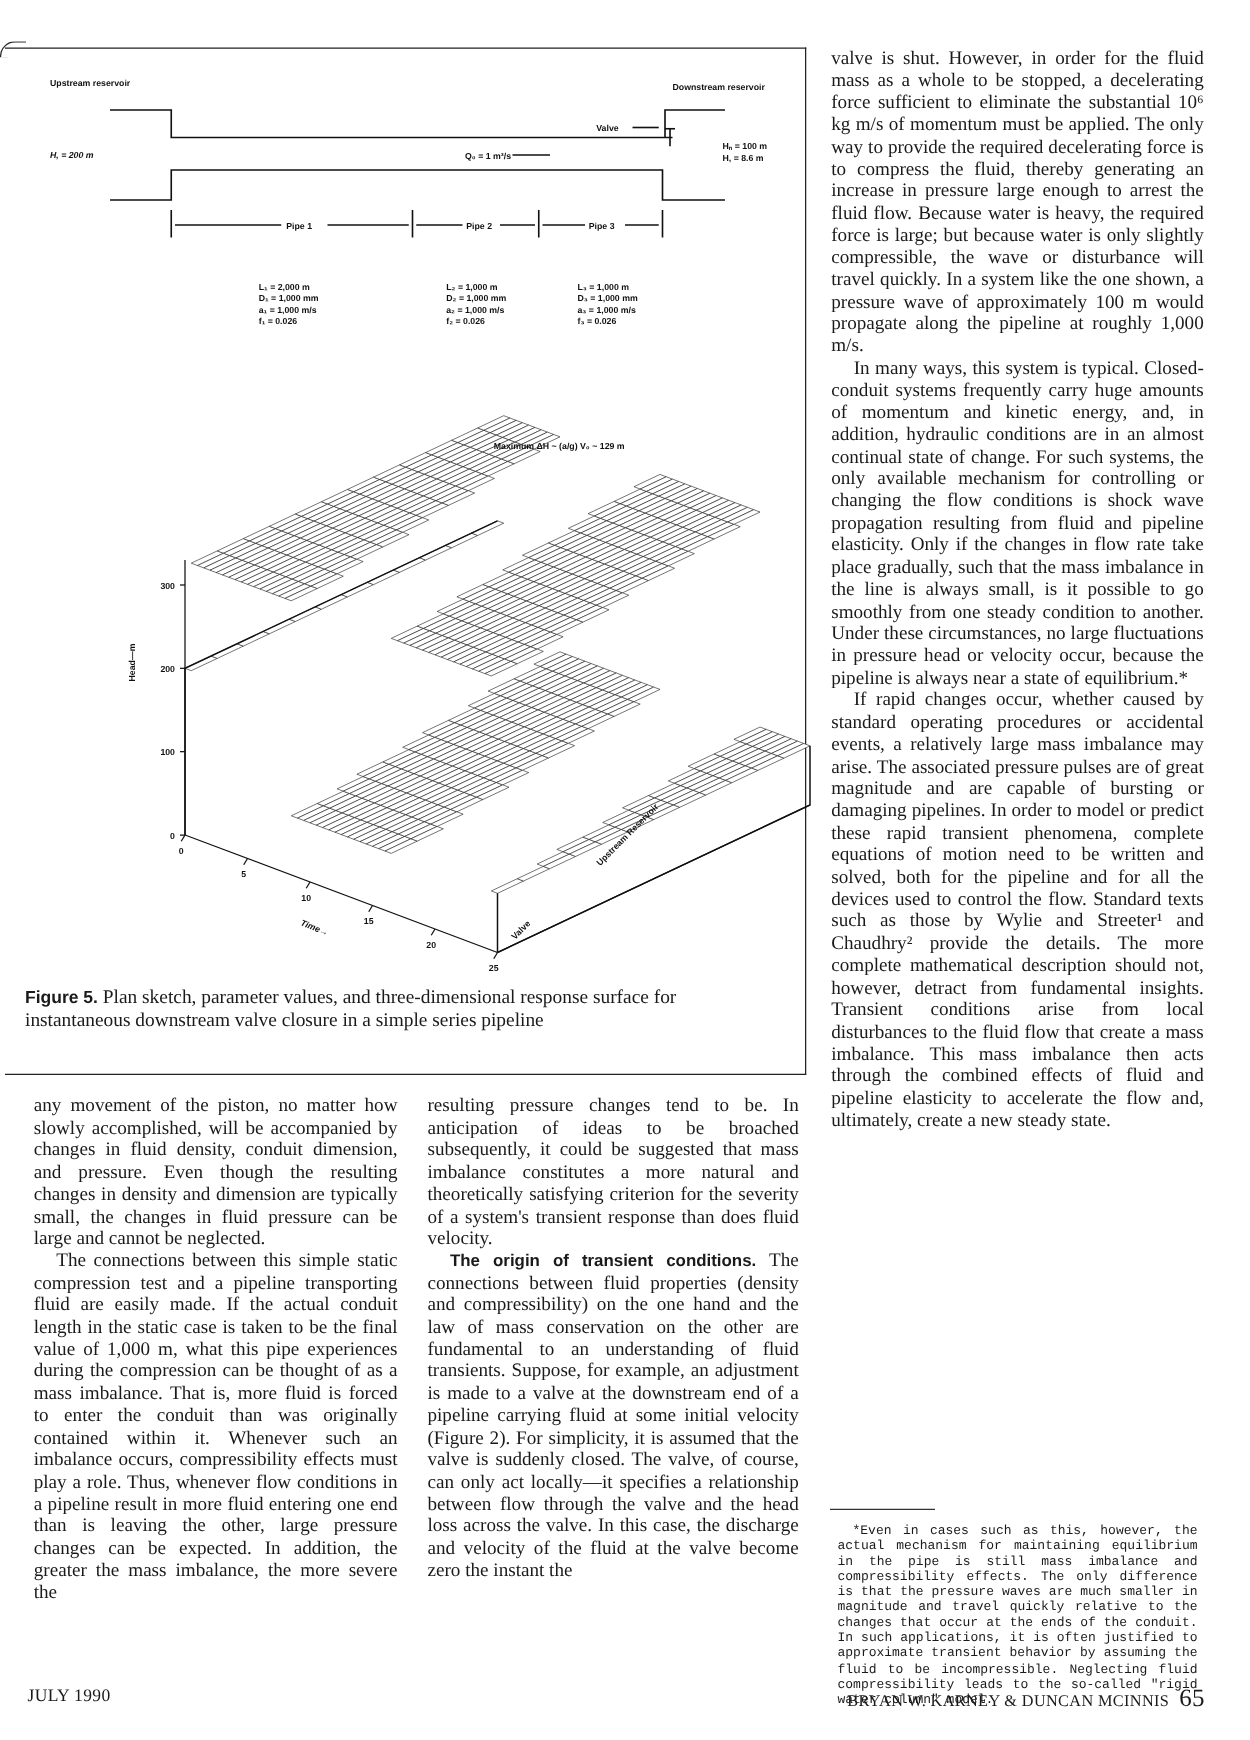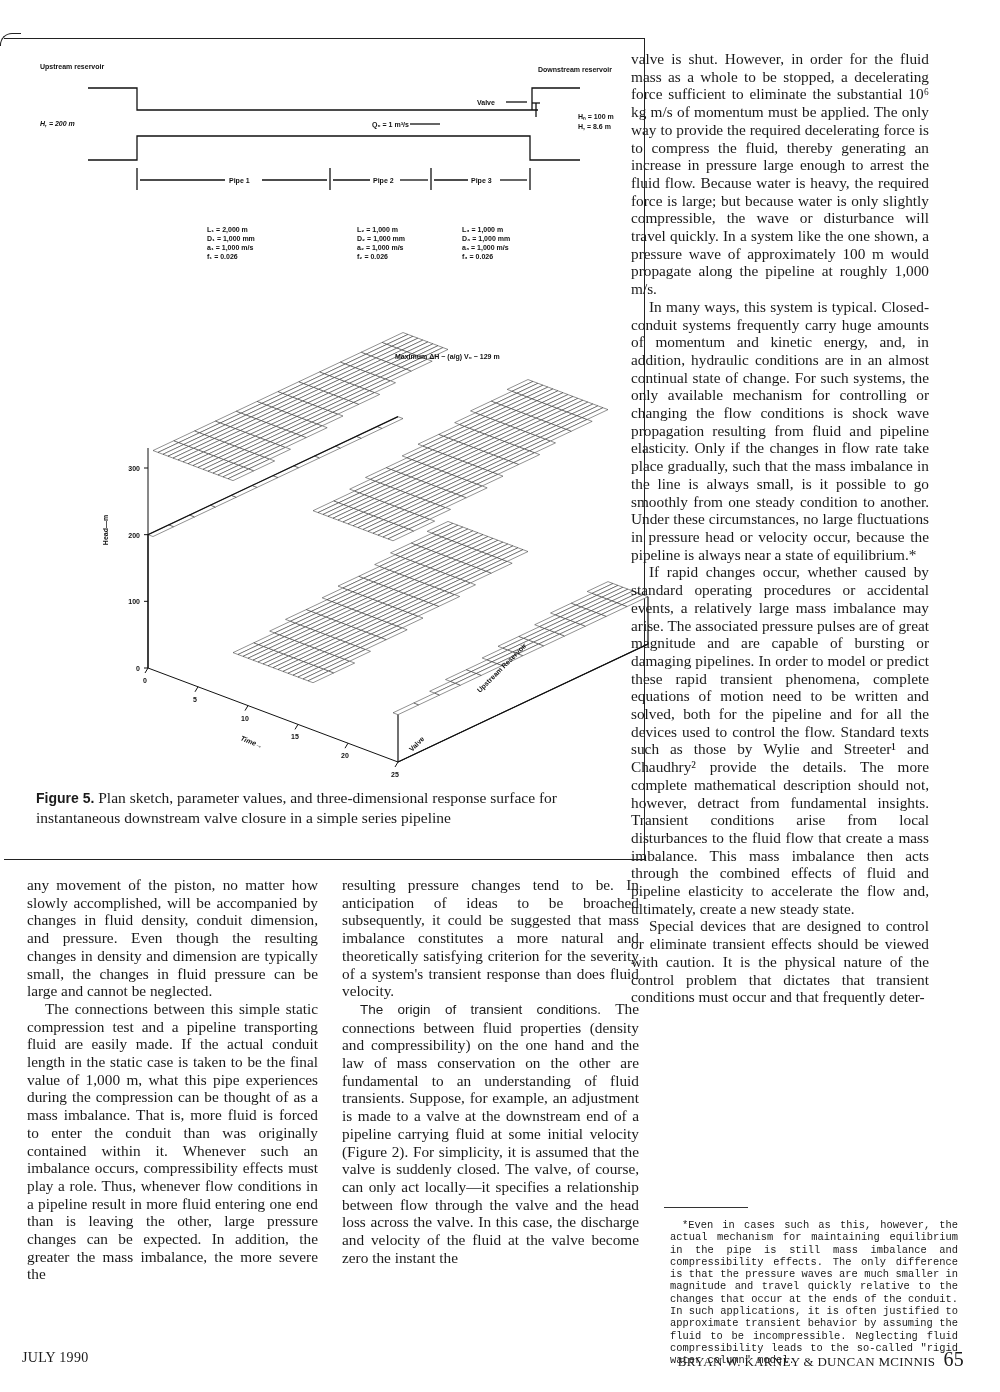"valve is shut. However, in" #col3 { left: 631px -> 665px; margin-top: 12px -> none }
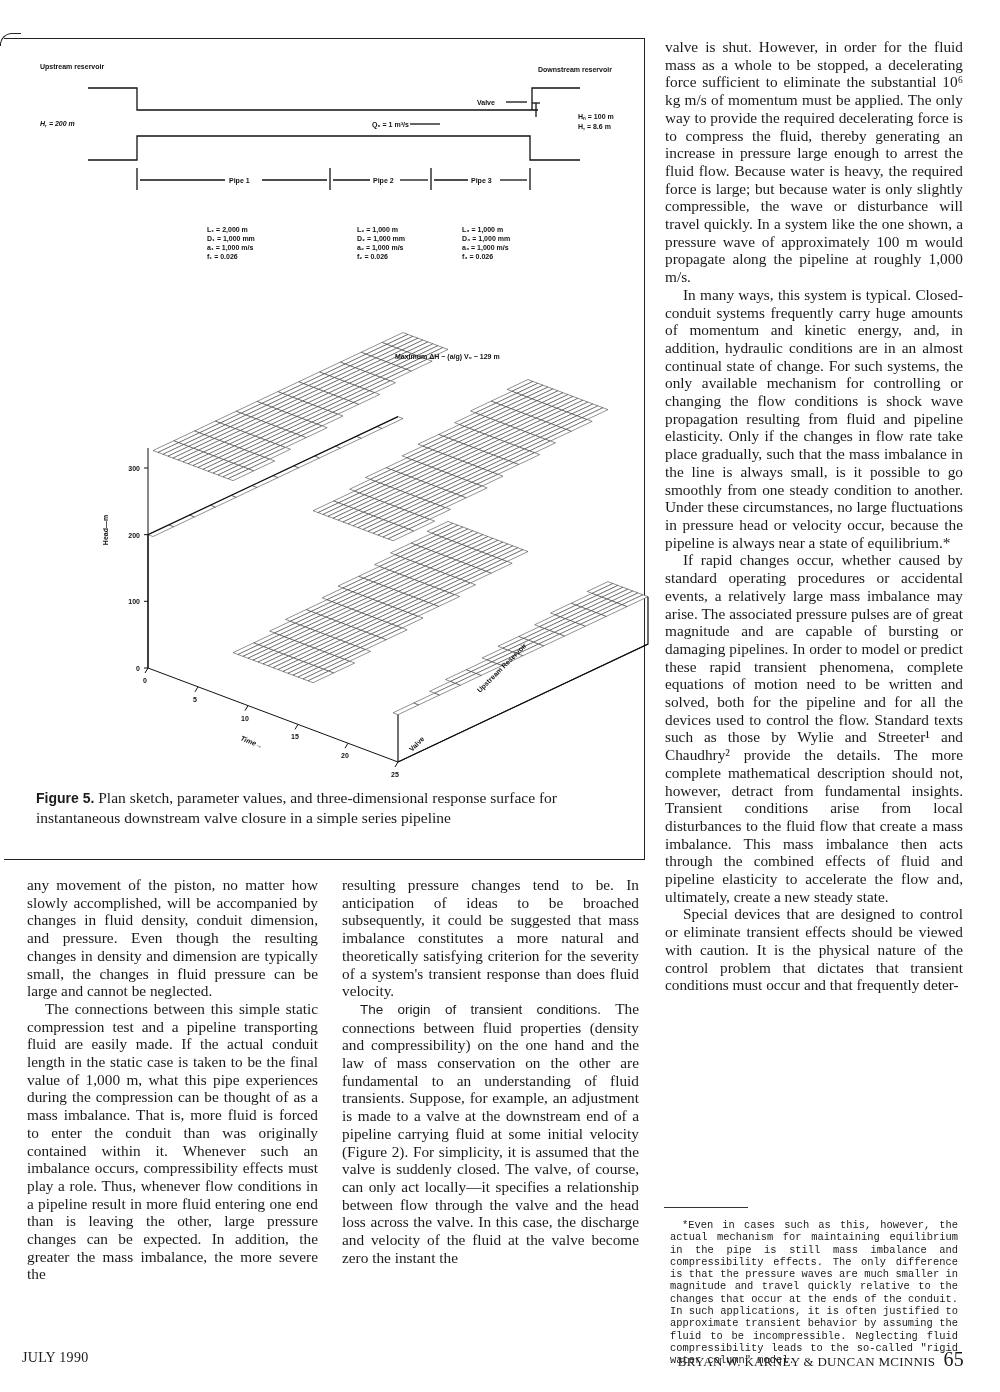"Figure 5. Plan sketch, parameter" .caption { left: 36px -> 20px }
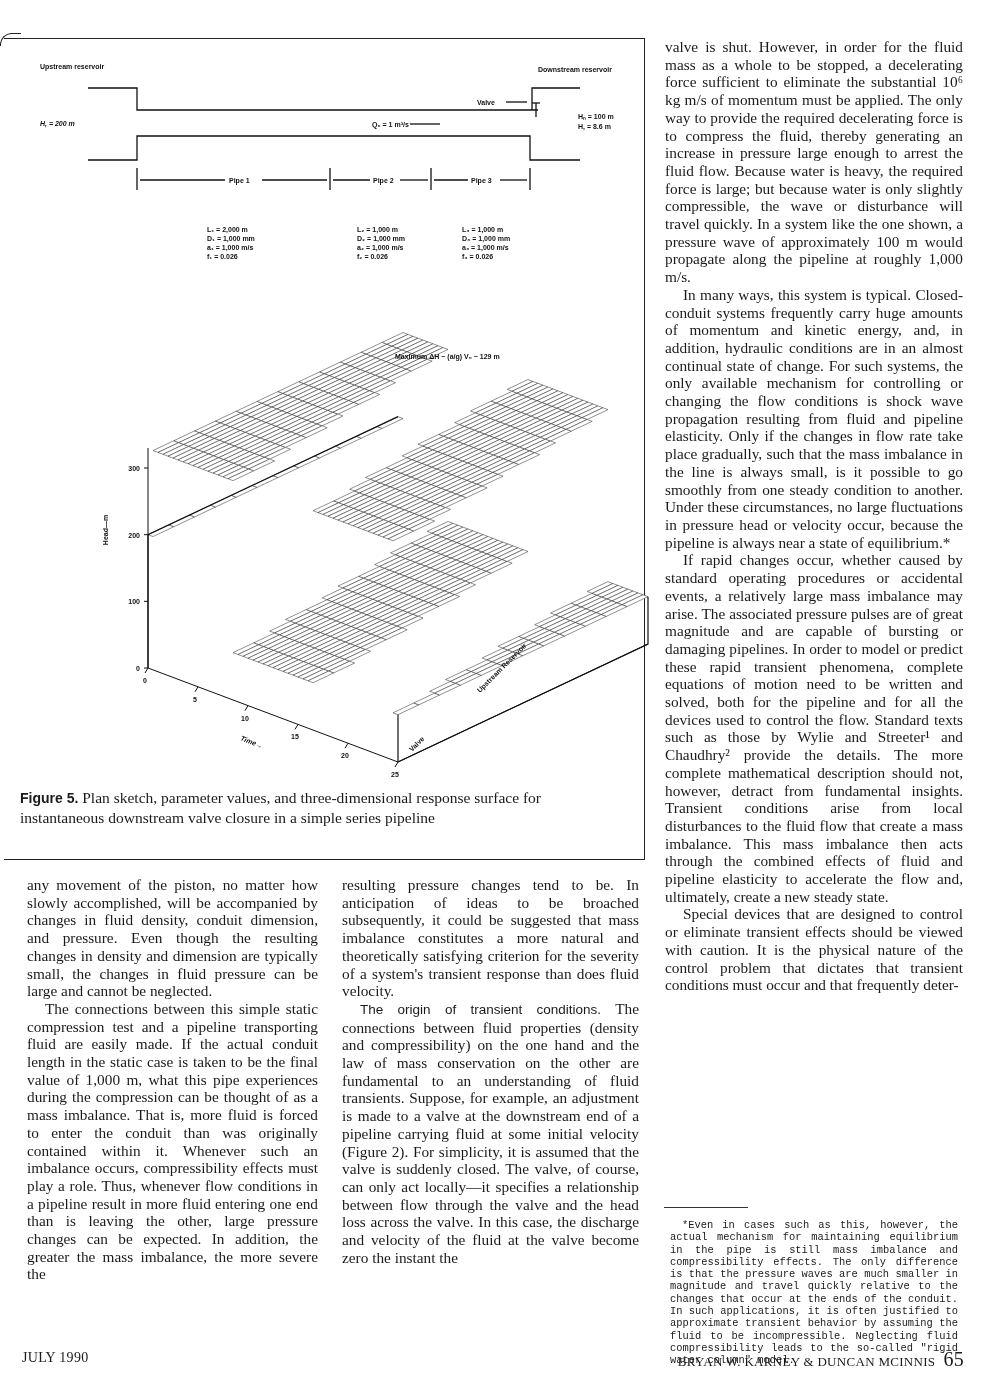"Special devices that are designed" p.ind { html: <p>Special devices that are designed to control or eliminate transient effects should be viewed with caution. It is the physical nature of the control problem that dictates that transient conditions must occur and that frequently deter-</p> -> none }
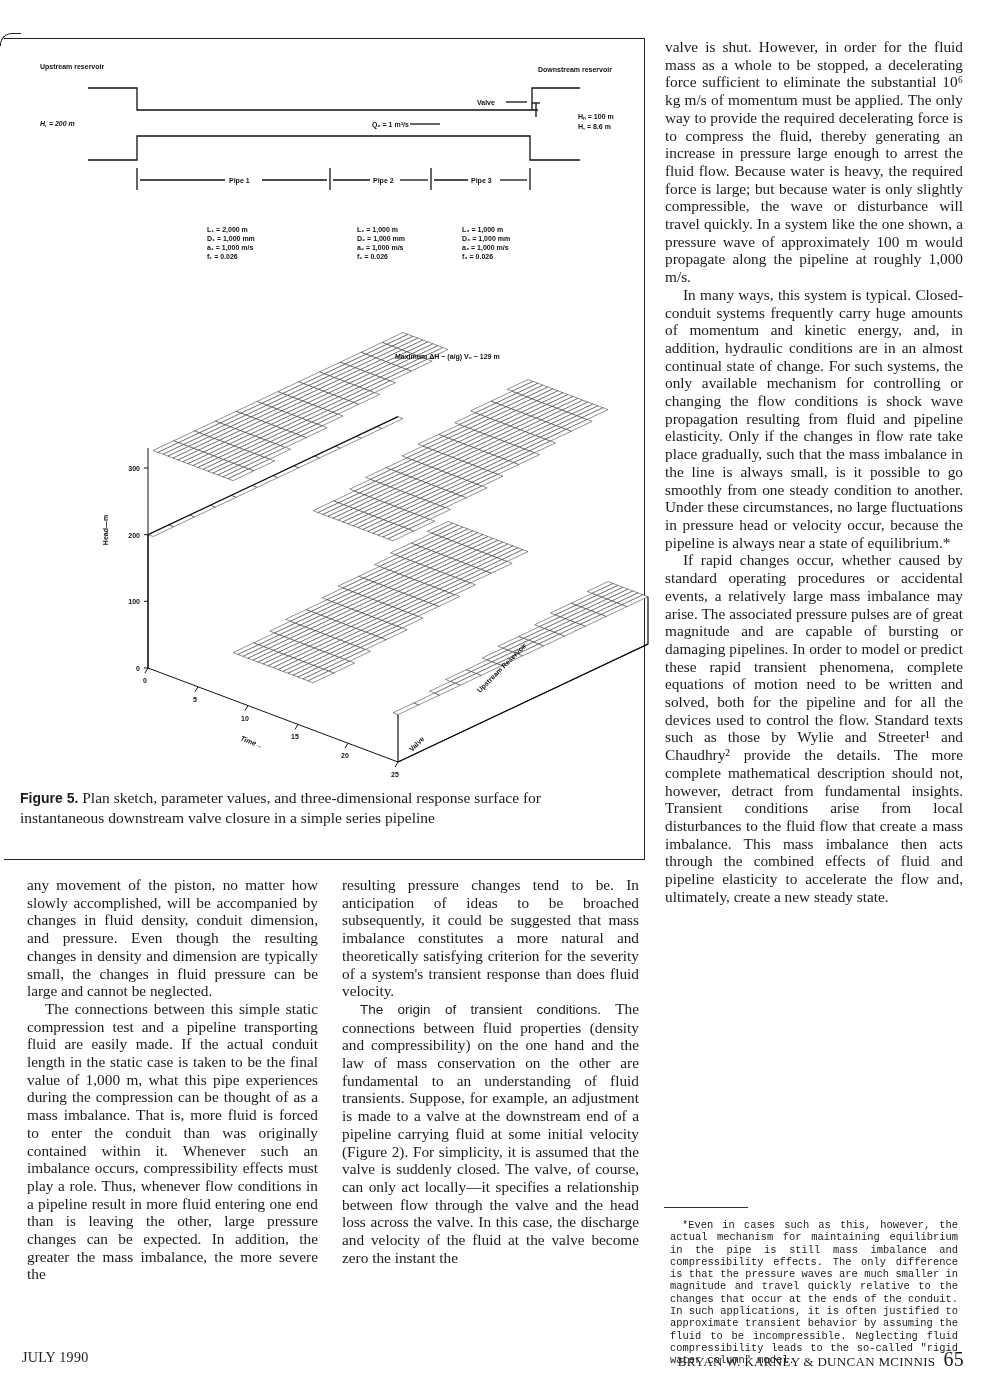"The origin of transient conditions." .col .runhead { font-weight: normal -> bold }
